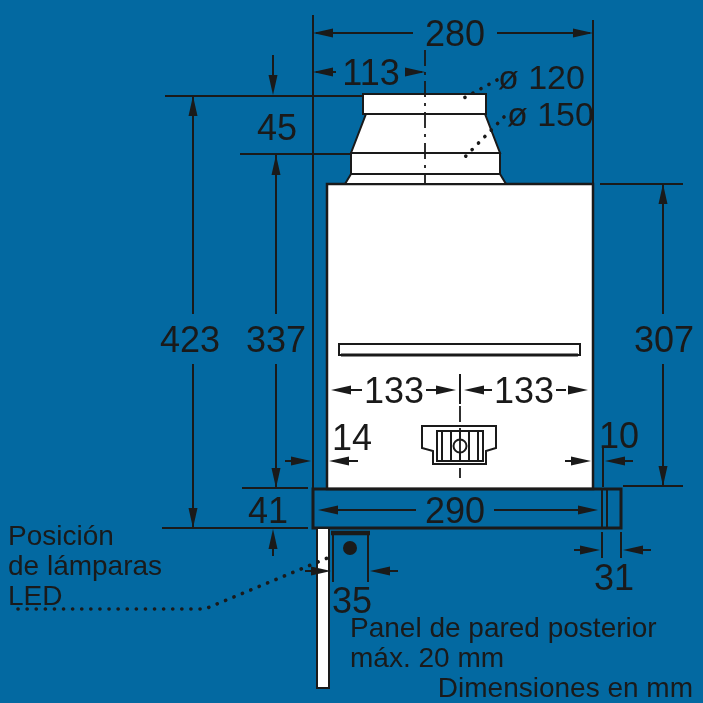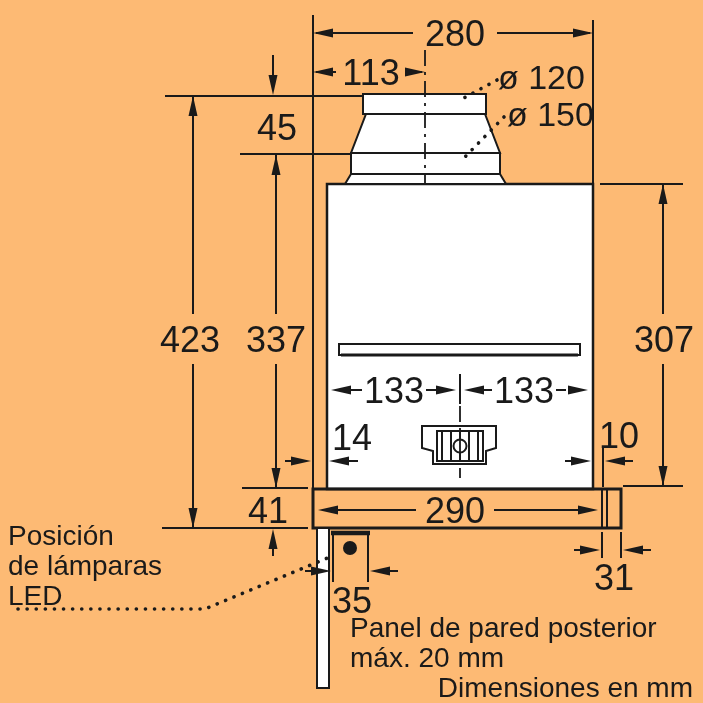"280" .stage { background: #fdba74 -> #0369a1 }
